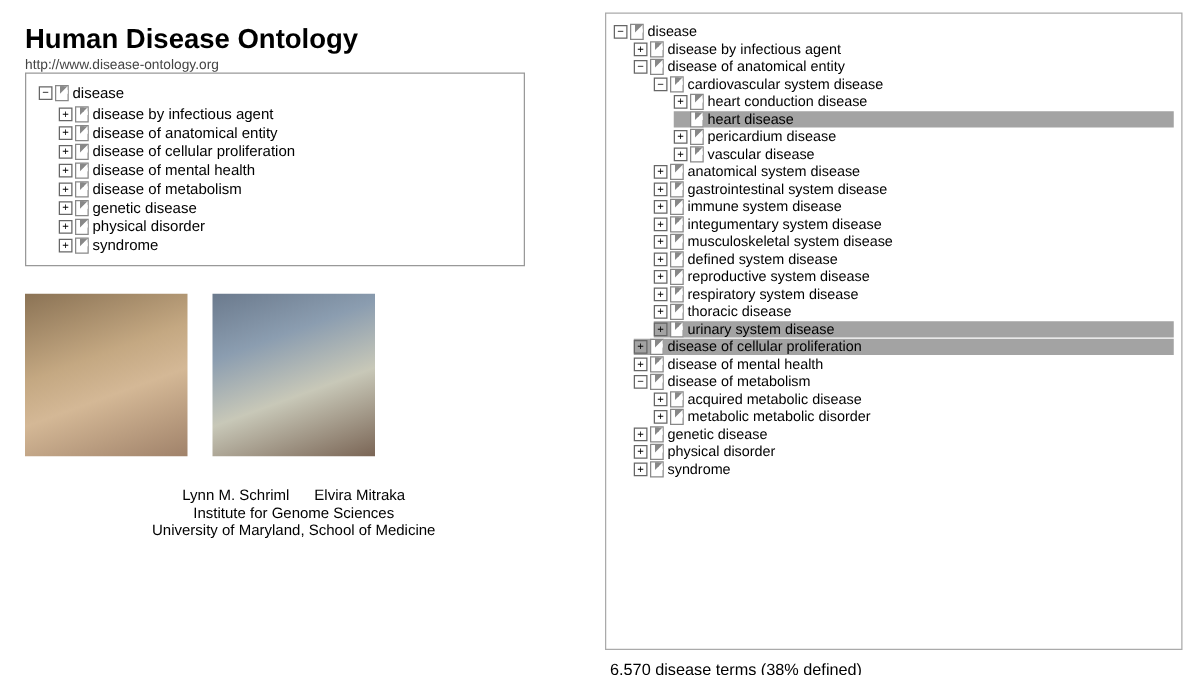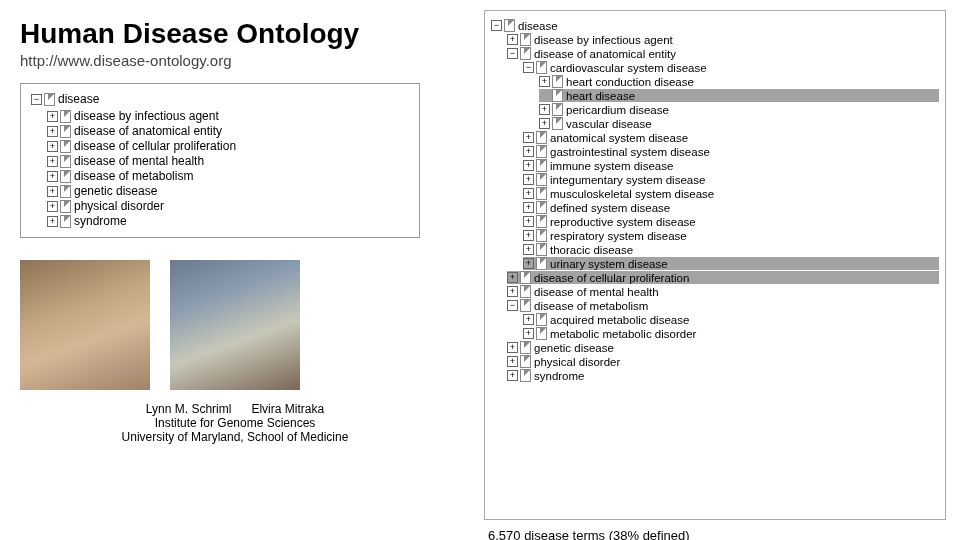"Human Disease Ontology" .title { font-size: 28px -> 22px }
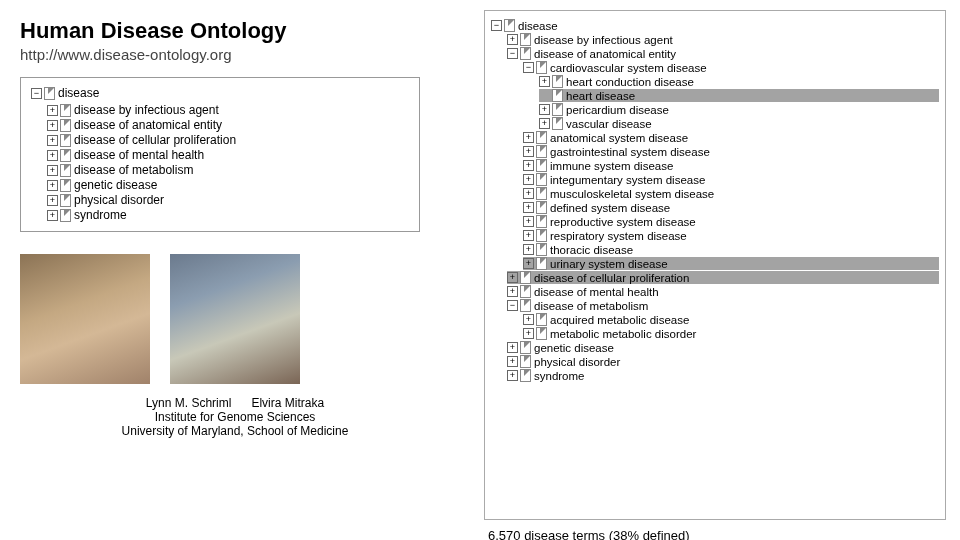"http://www.disease-ontology.org" .subtitle { font-size: 15px -> 11px; margin-bottom: 14px -> none }
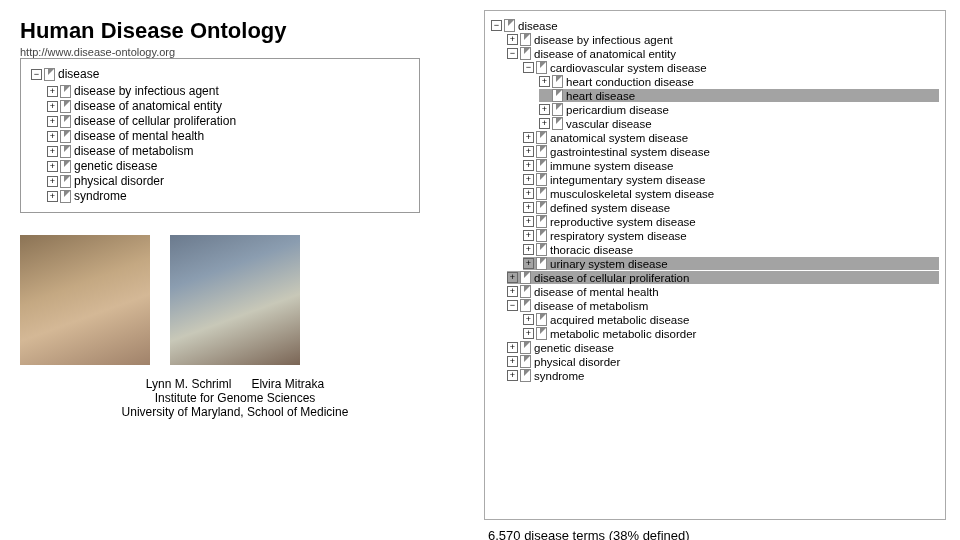"Lynn M. Schriml Elvira Mitraka" .persons-caption { margin-top: 12px -> 24px }
